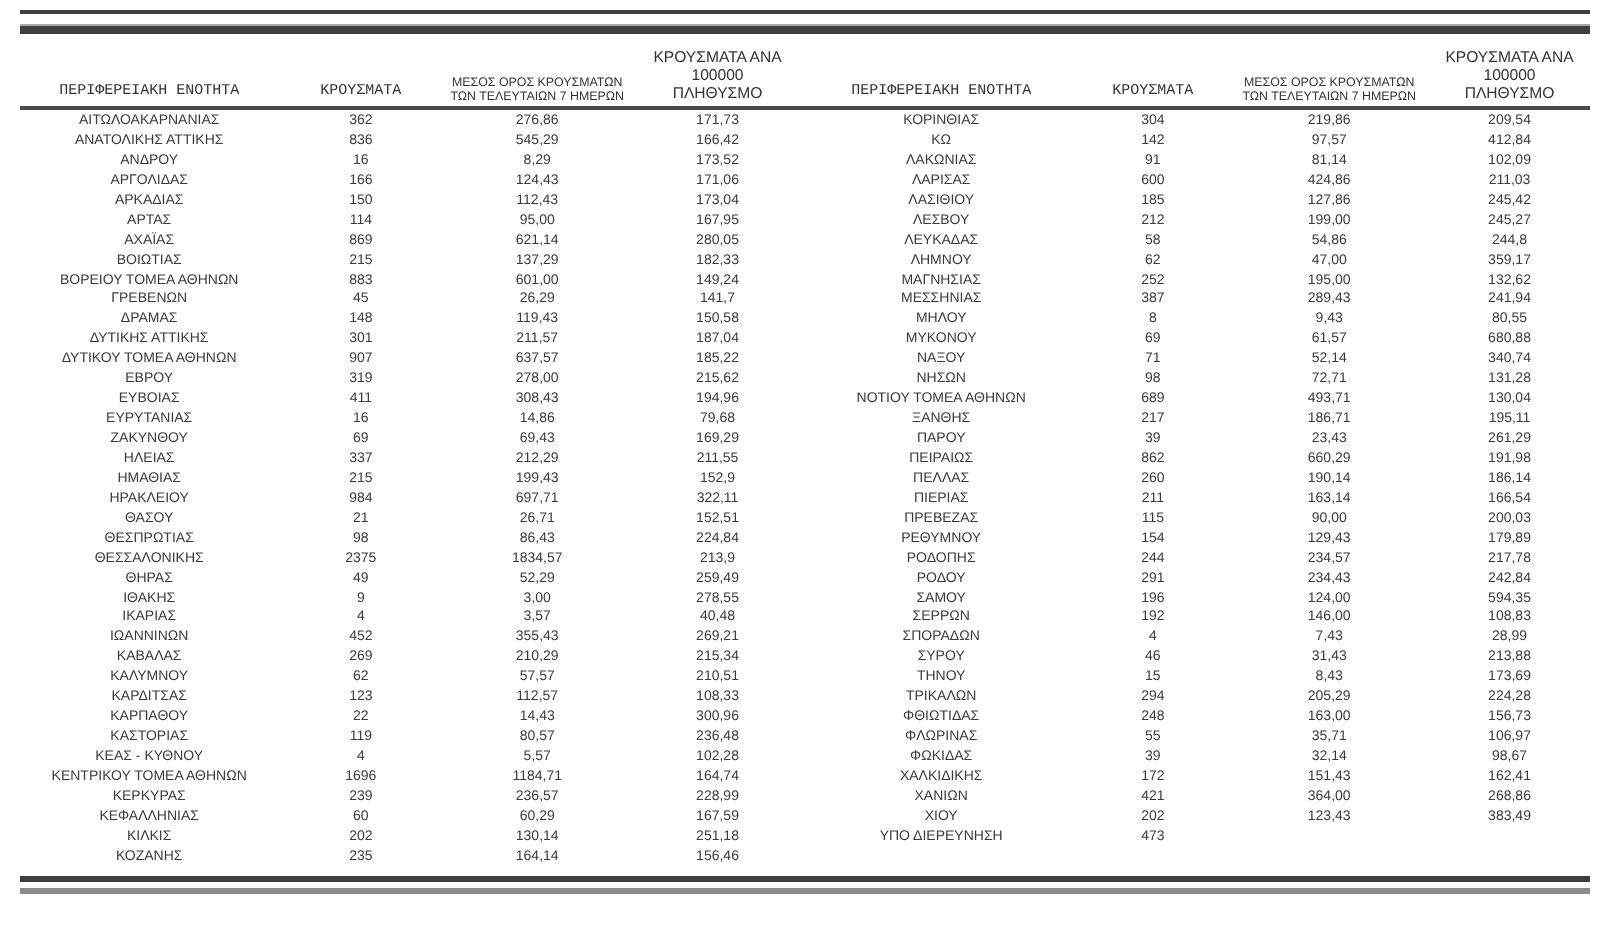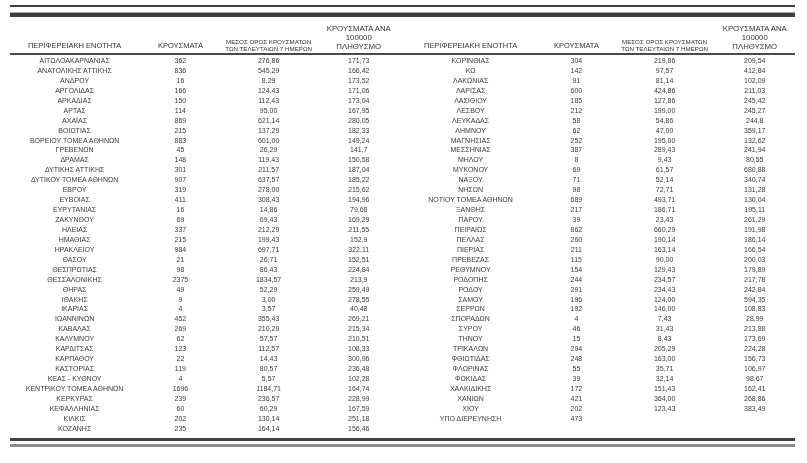"ΠΕΡΙΦΕΡΕΙΑΚΗ ΕΝΟΤΗΤΑ" .hdr-region, .hdr-cases { font-family: none -> Liberation Mono, monospace }
